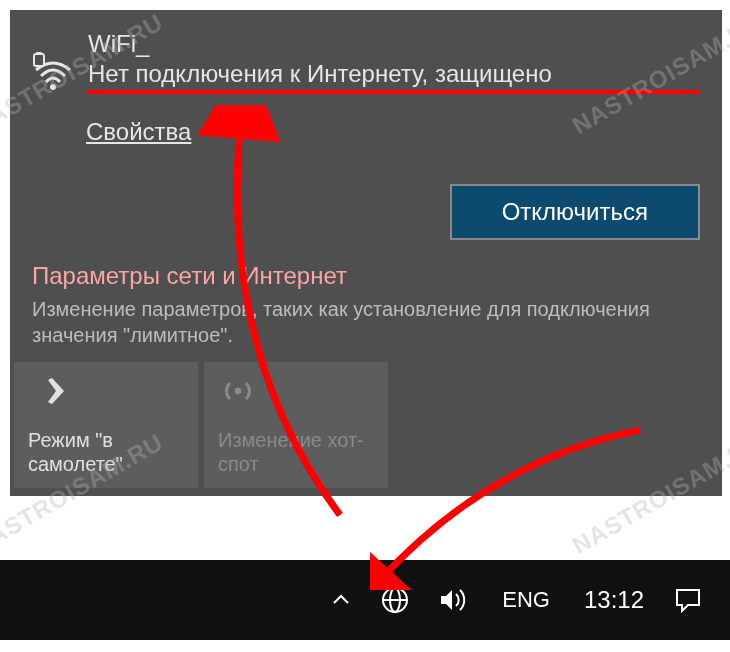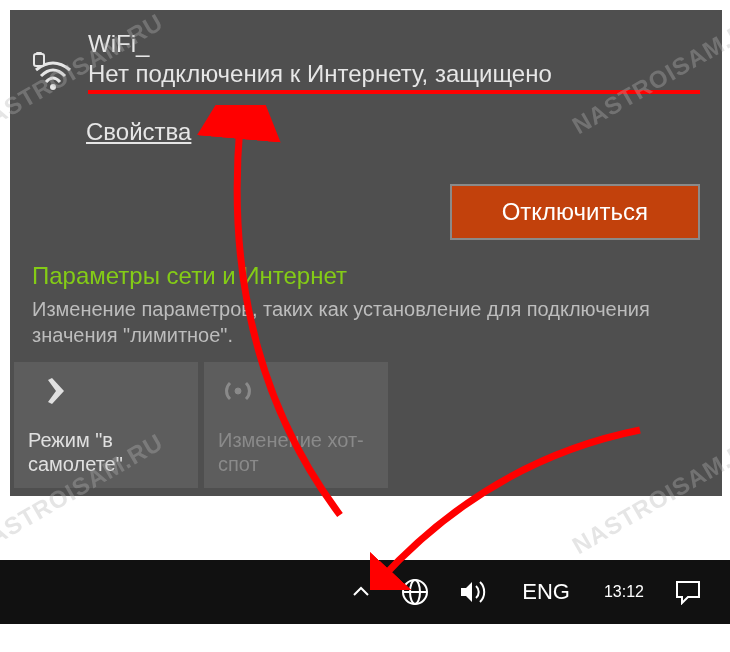"Отключиться" .disconnect-btn { background: #c2410c -> #0c4a6e }
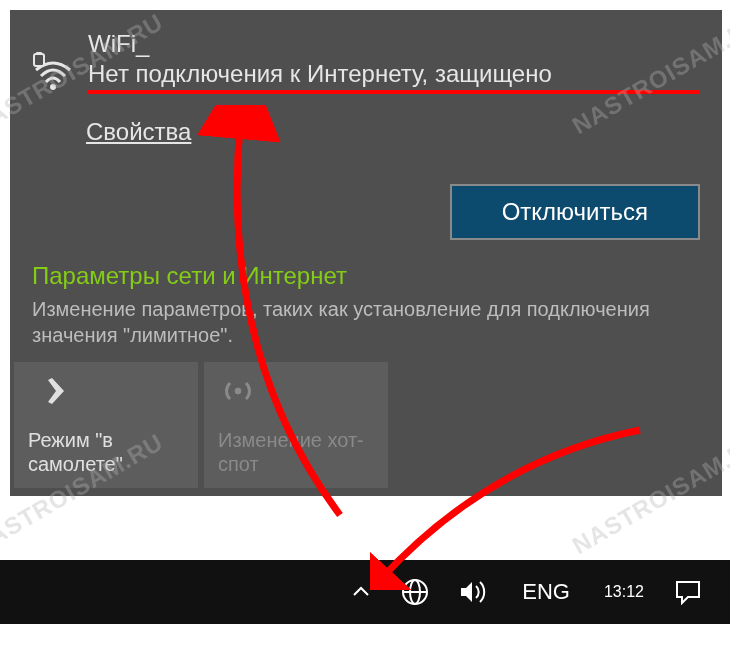"Параметры сети и Интернет" .settings-title { color: #84cc16 -> #fca5a5 }
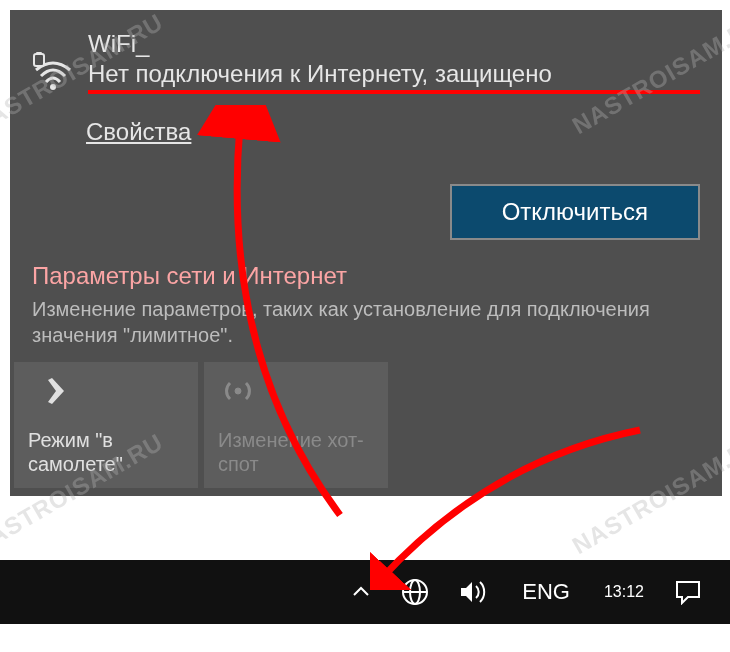"ENG" .taskbar { height: 64px -> 80px }
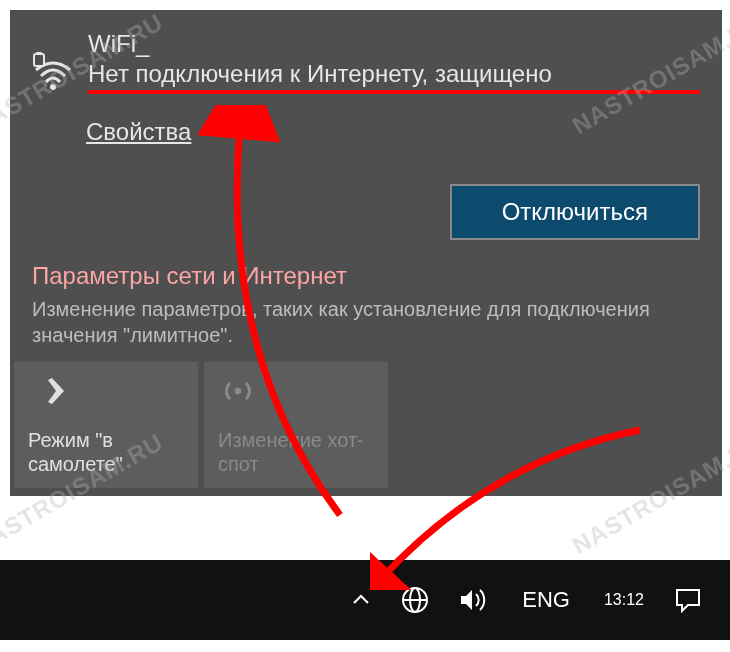"13:12" .clock { font-size: 16px -> 24px }
